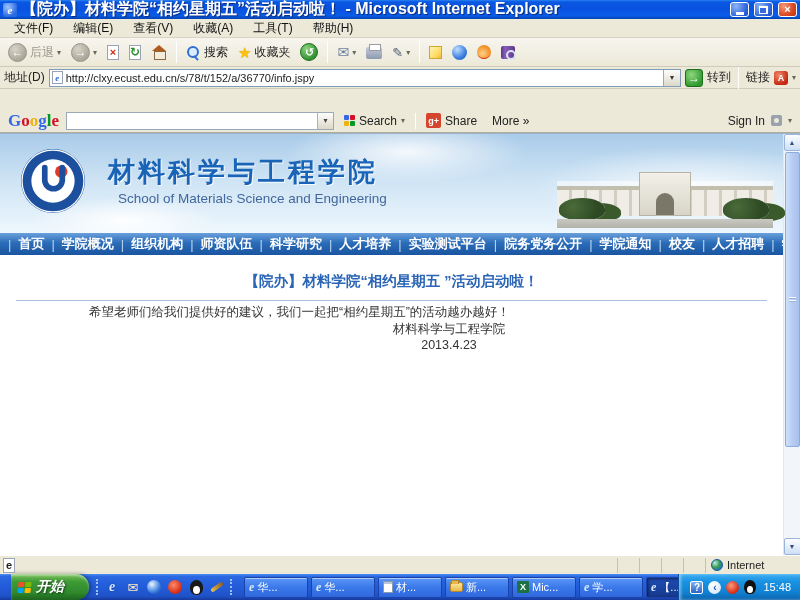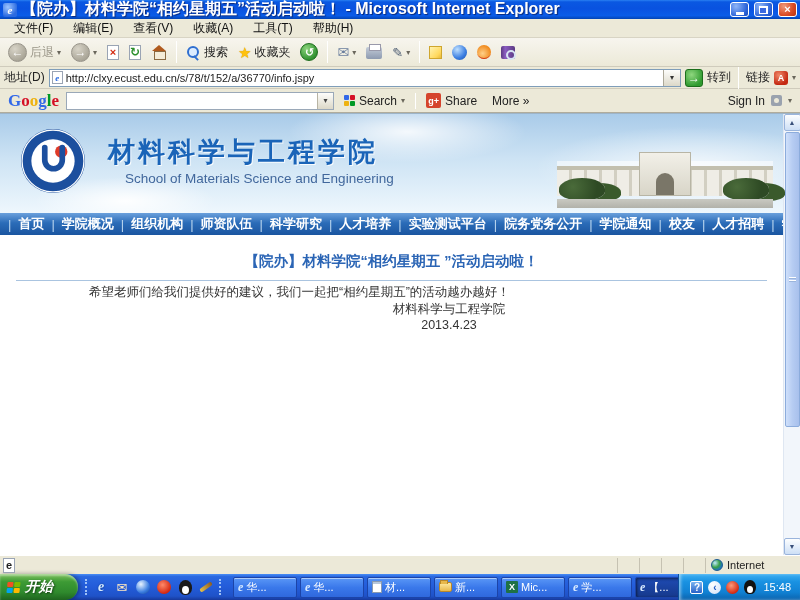"Google" .googlebar { margin-top: none -> 20px }
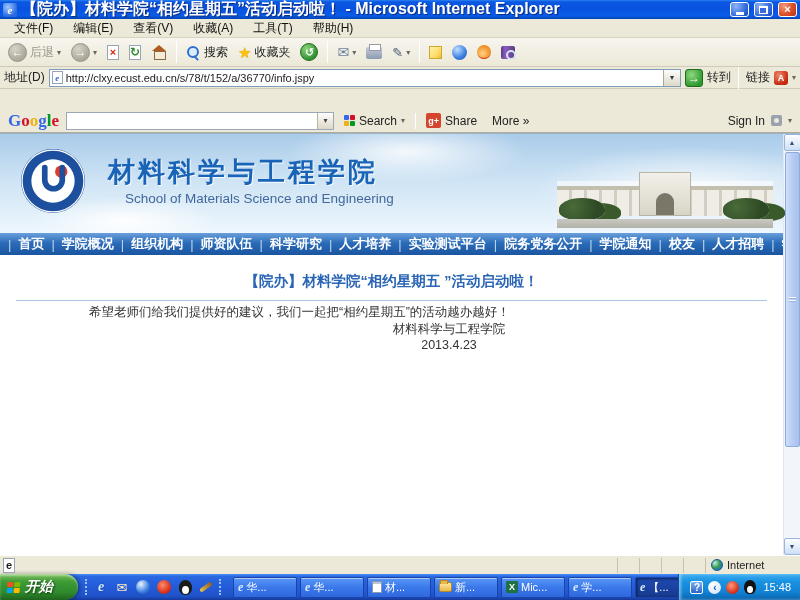"School of Materials Science and" .banner-sub { left: 125px -> 118px }
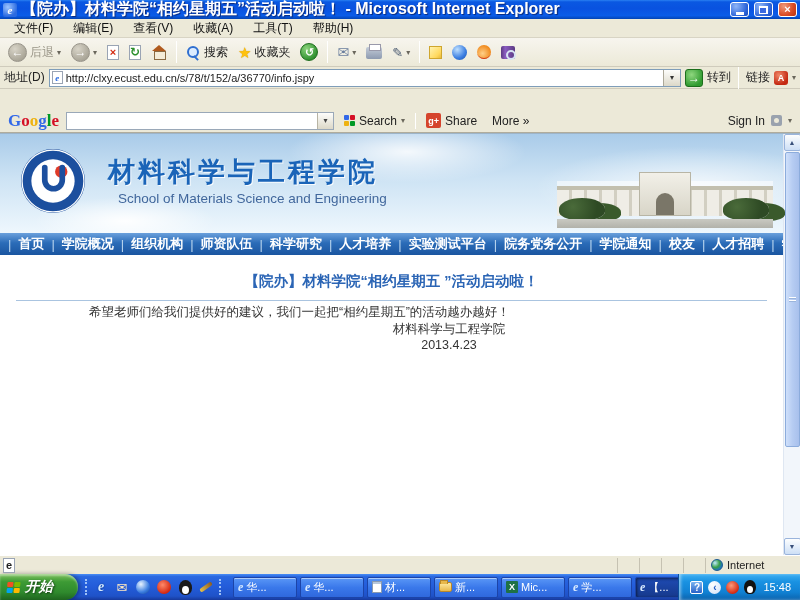"开始" .taskbar { padding-left: none -> 11px }
